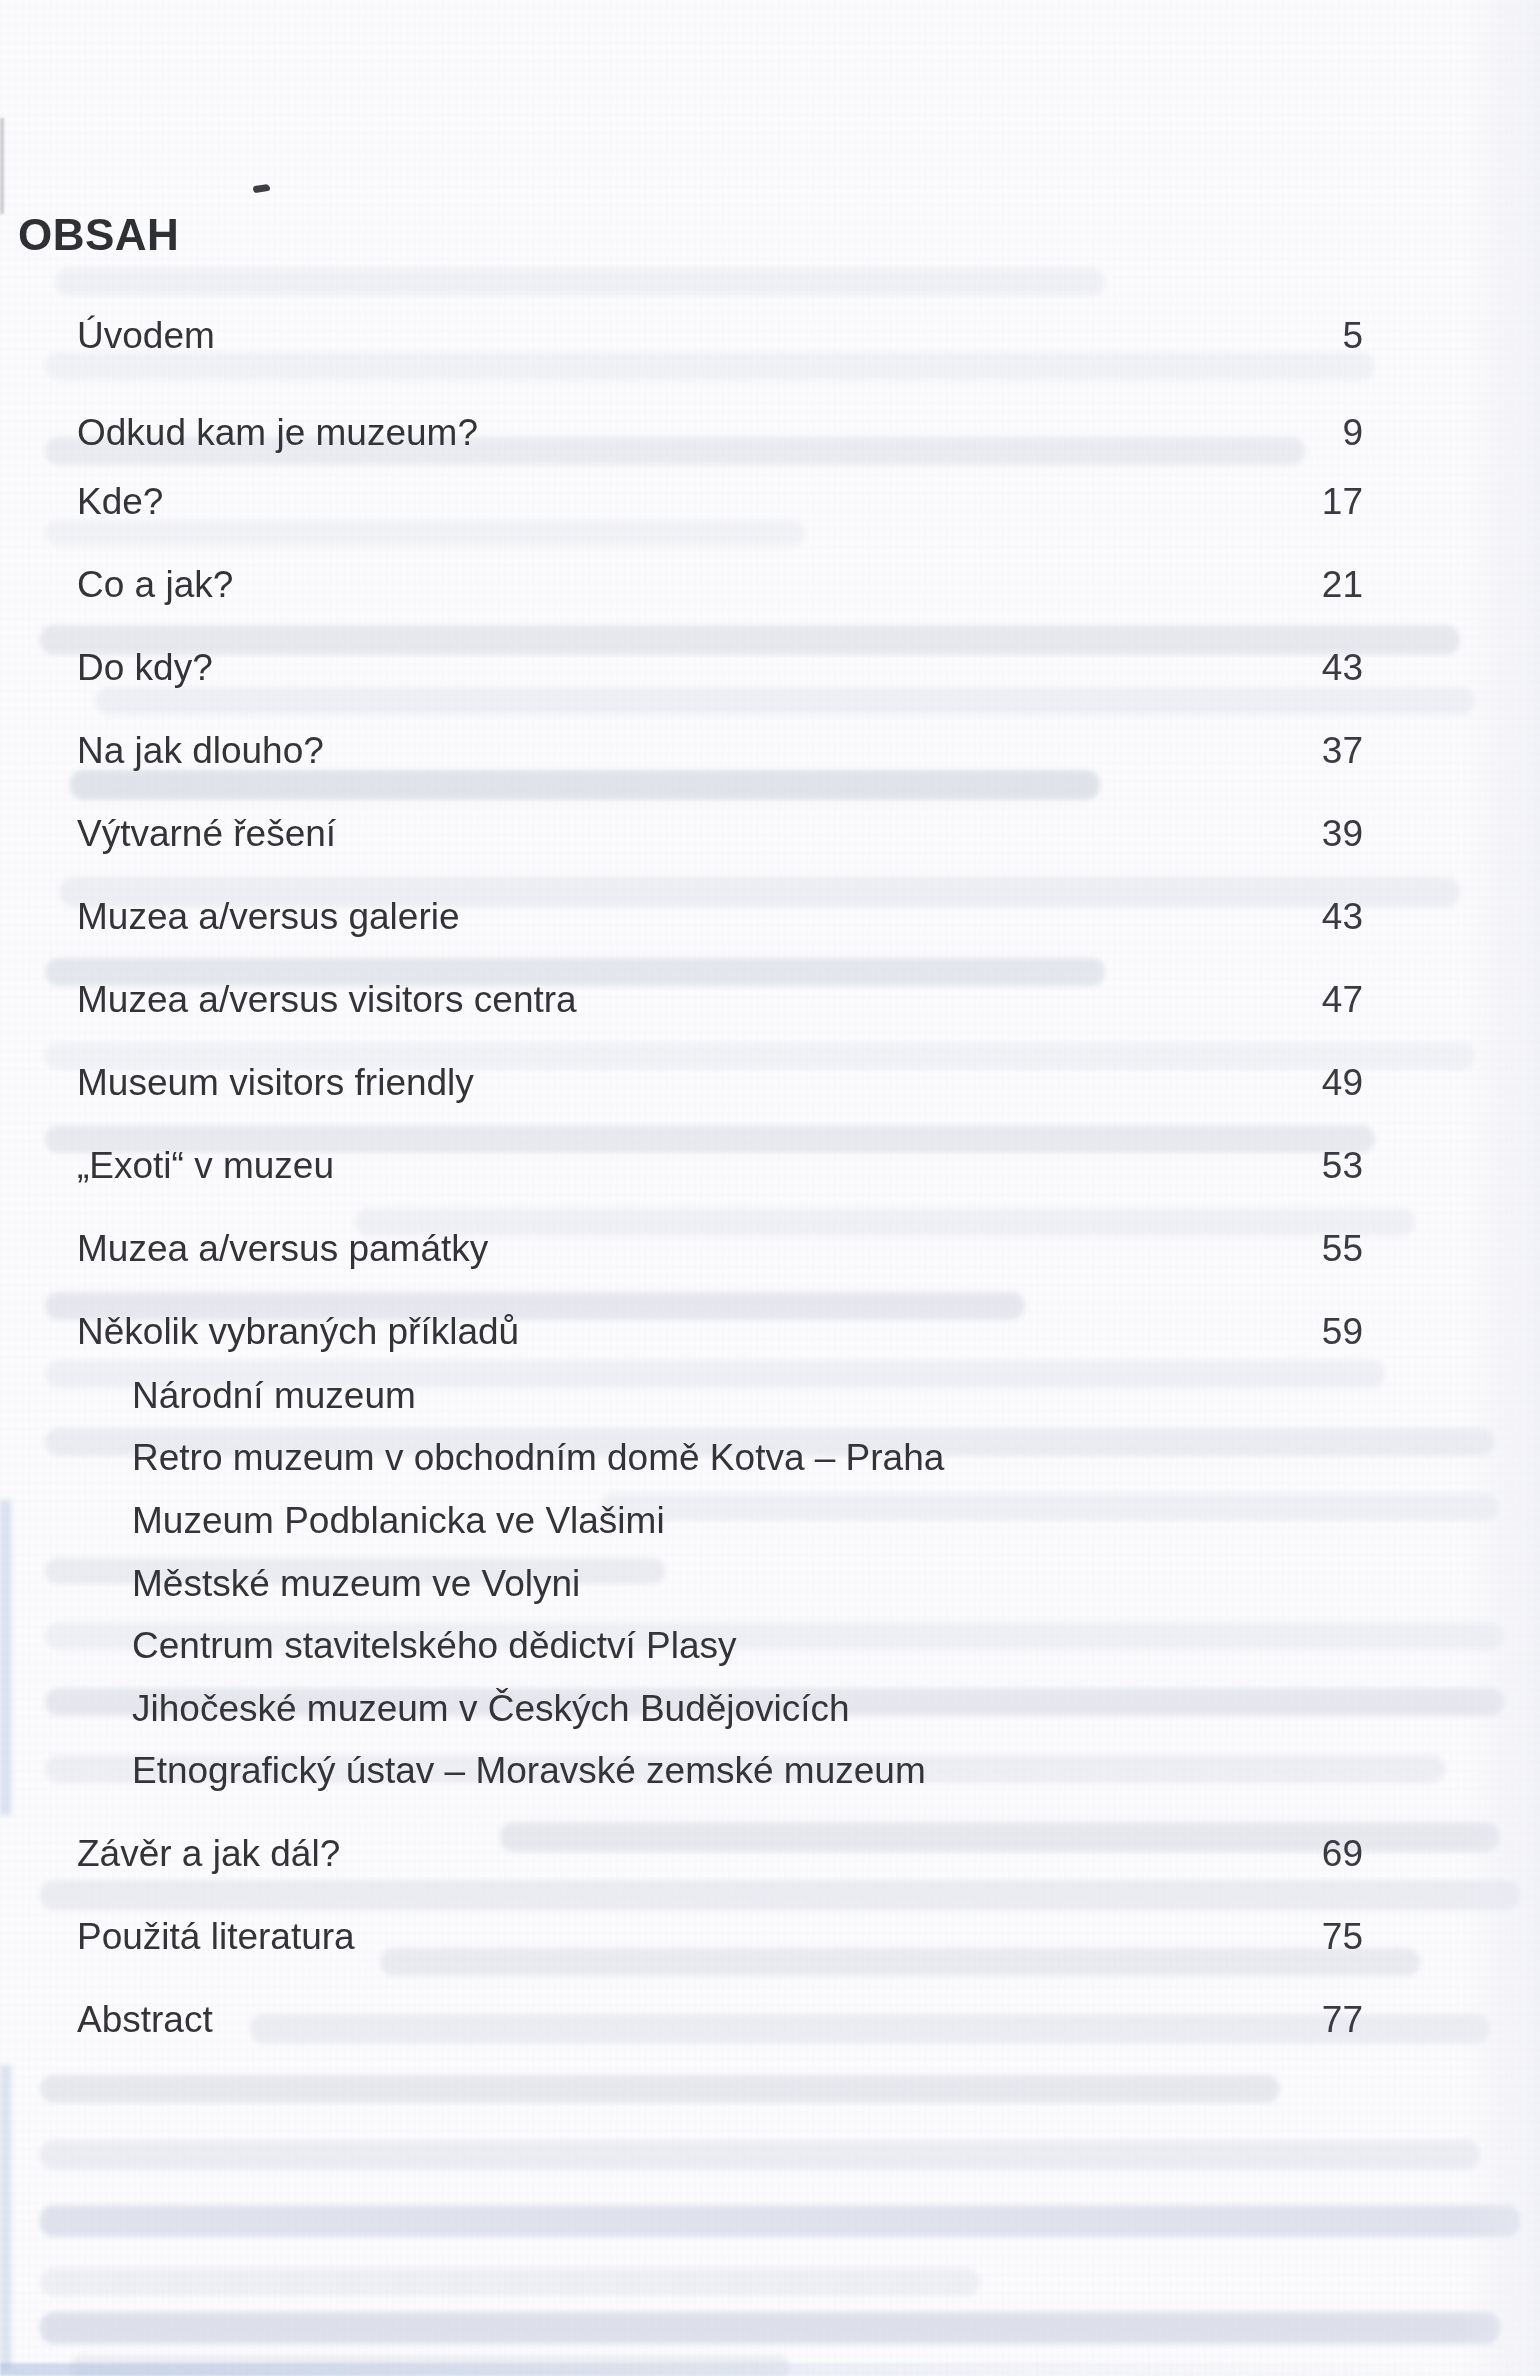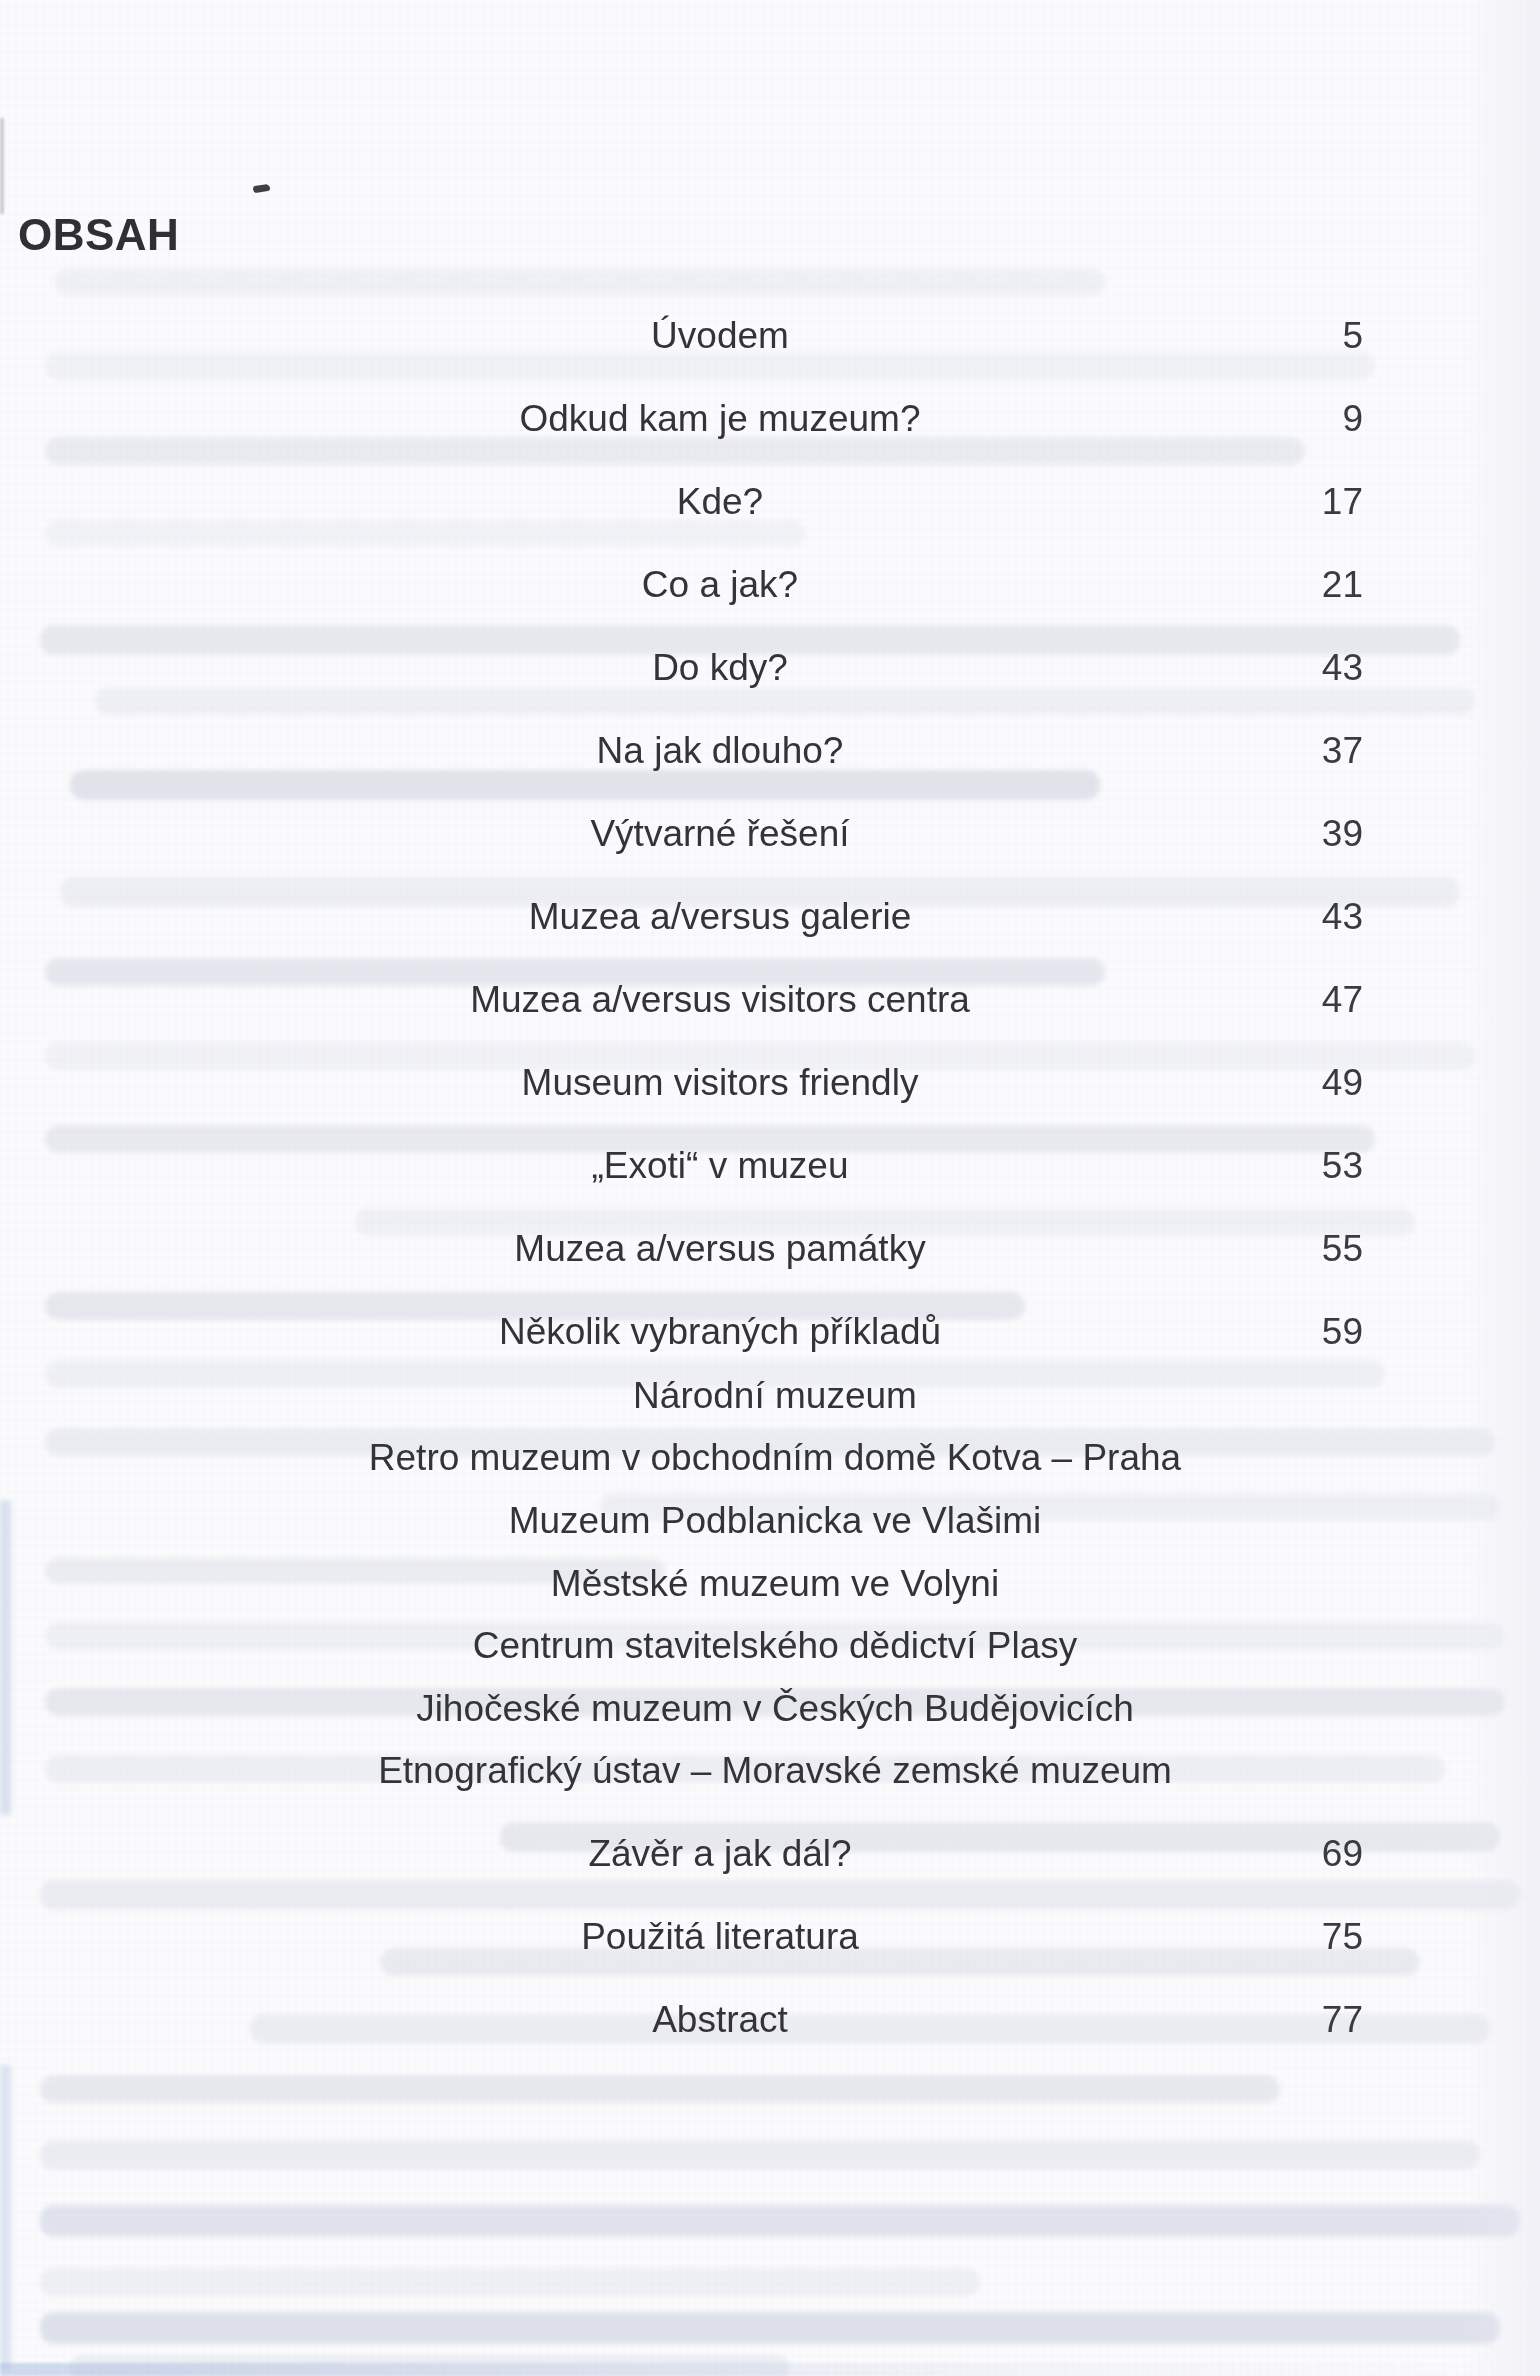"Úvodem" .row { text-align: center -> none }
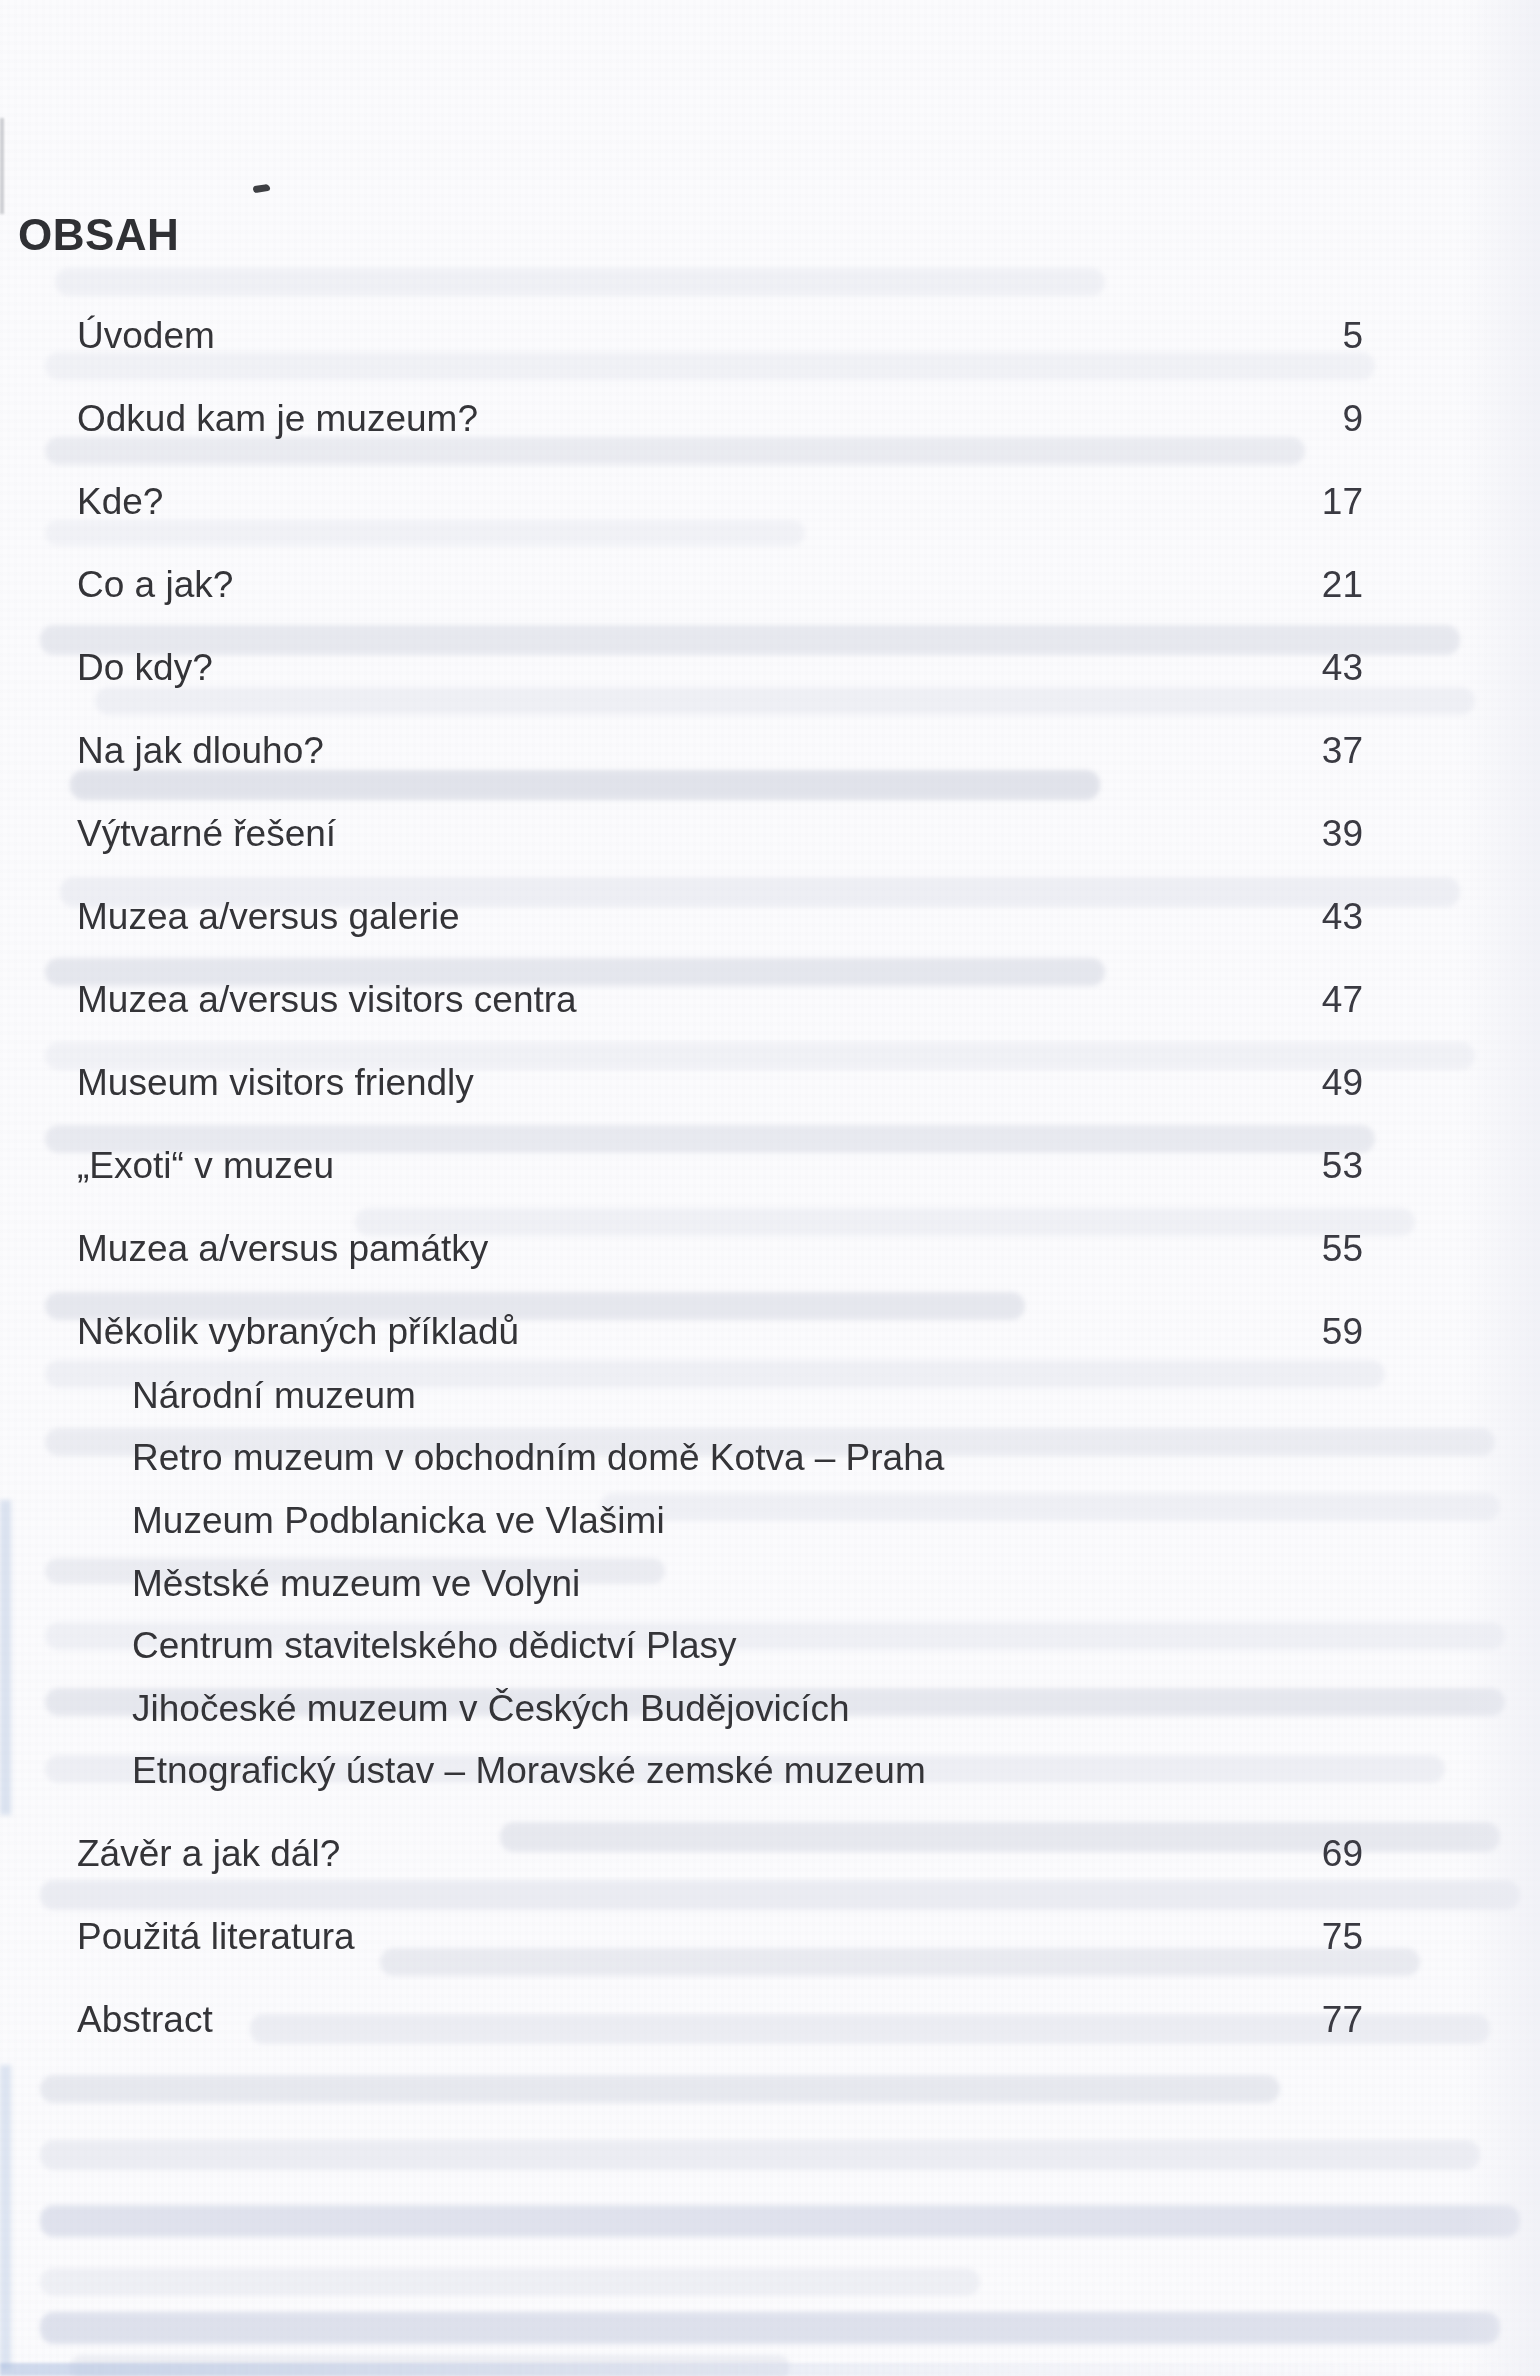"Odkud kam je muzeum?" div.row { top: 395px -> 409px }
